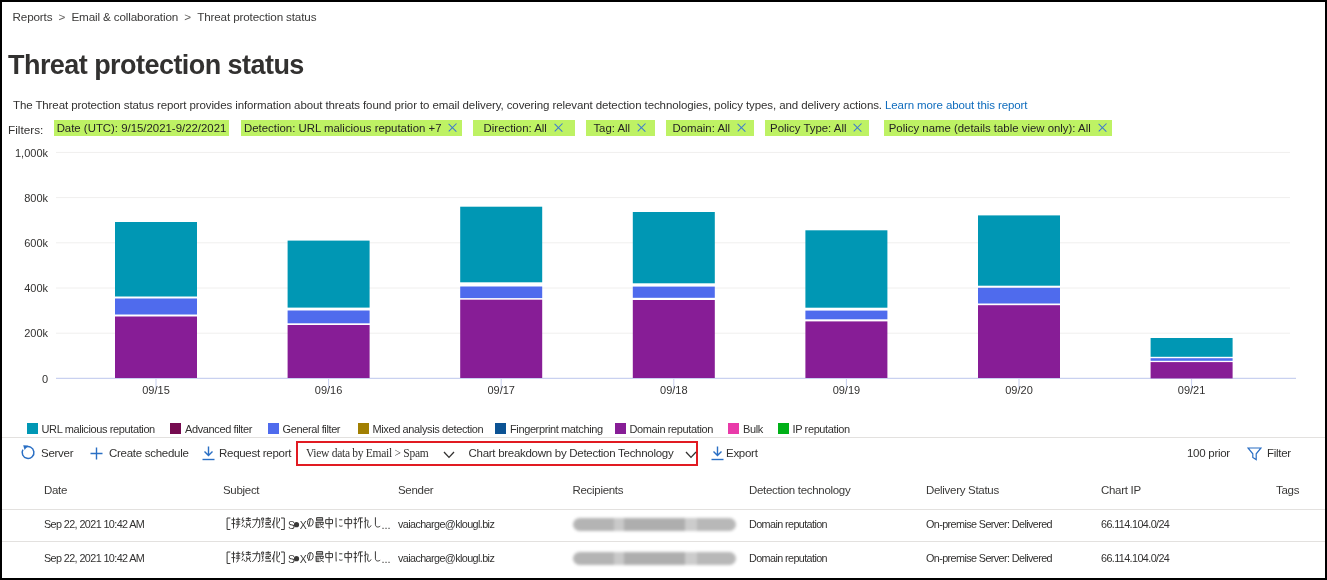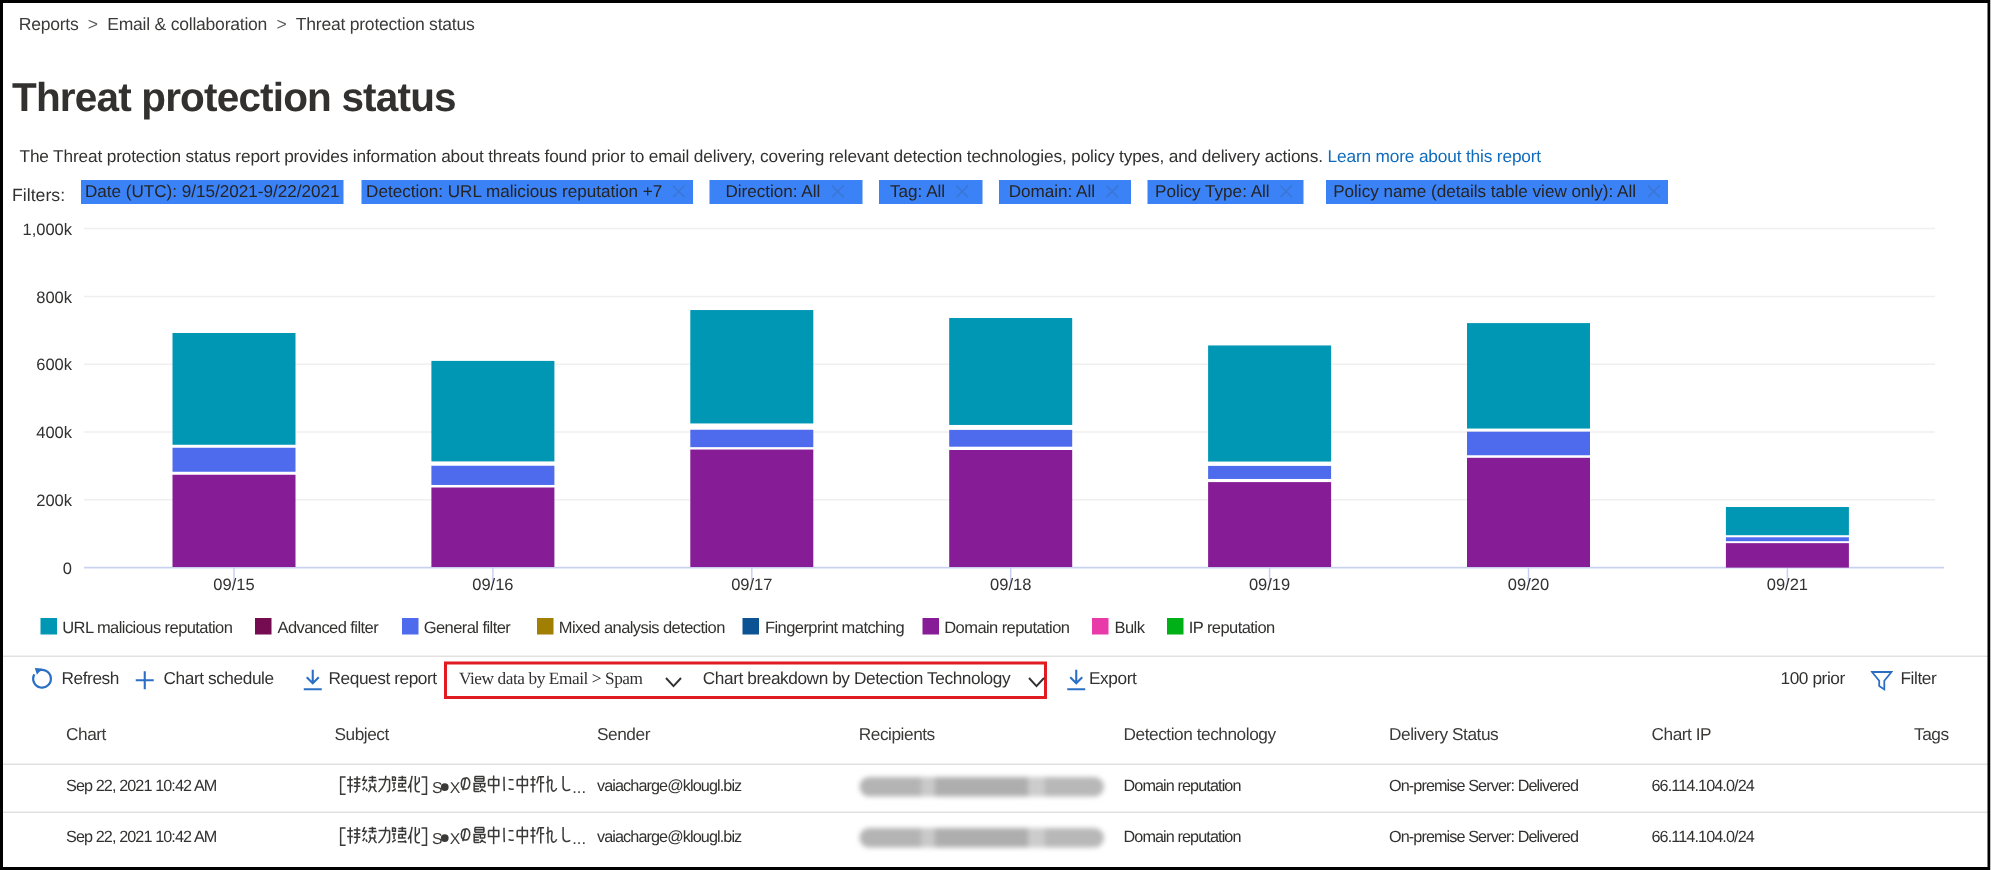"Date (UTC): 9/15/2021-9/22/2021" .chip { background: #3b82f6 -> #bef264 }
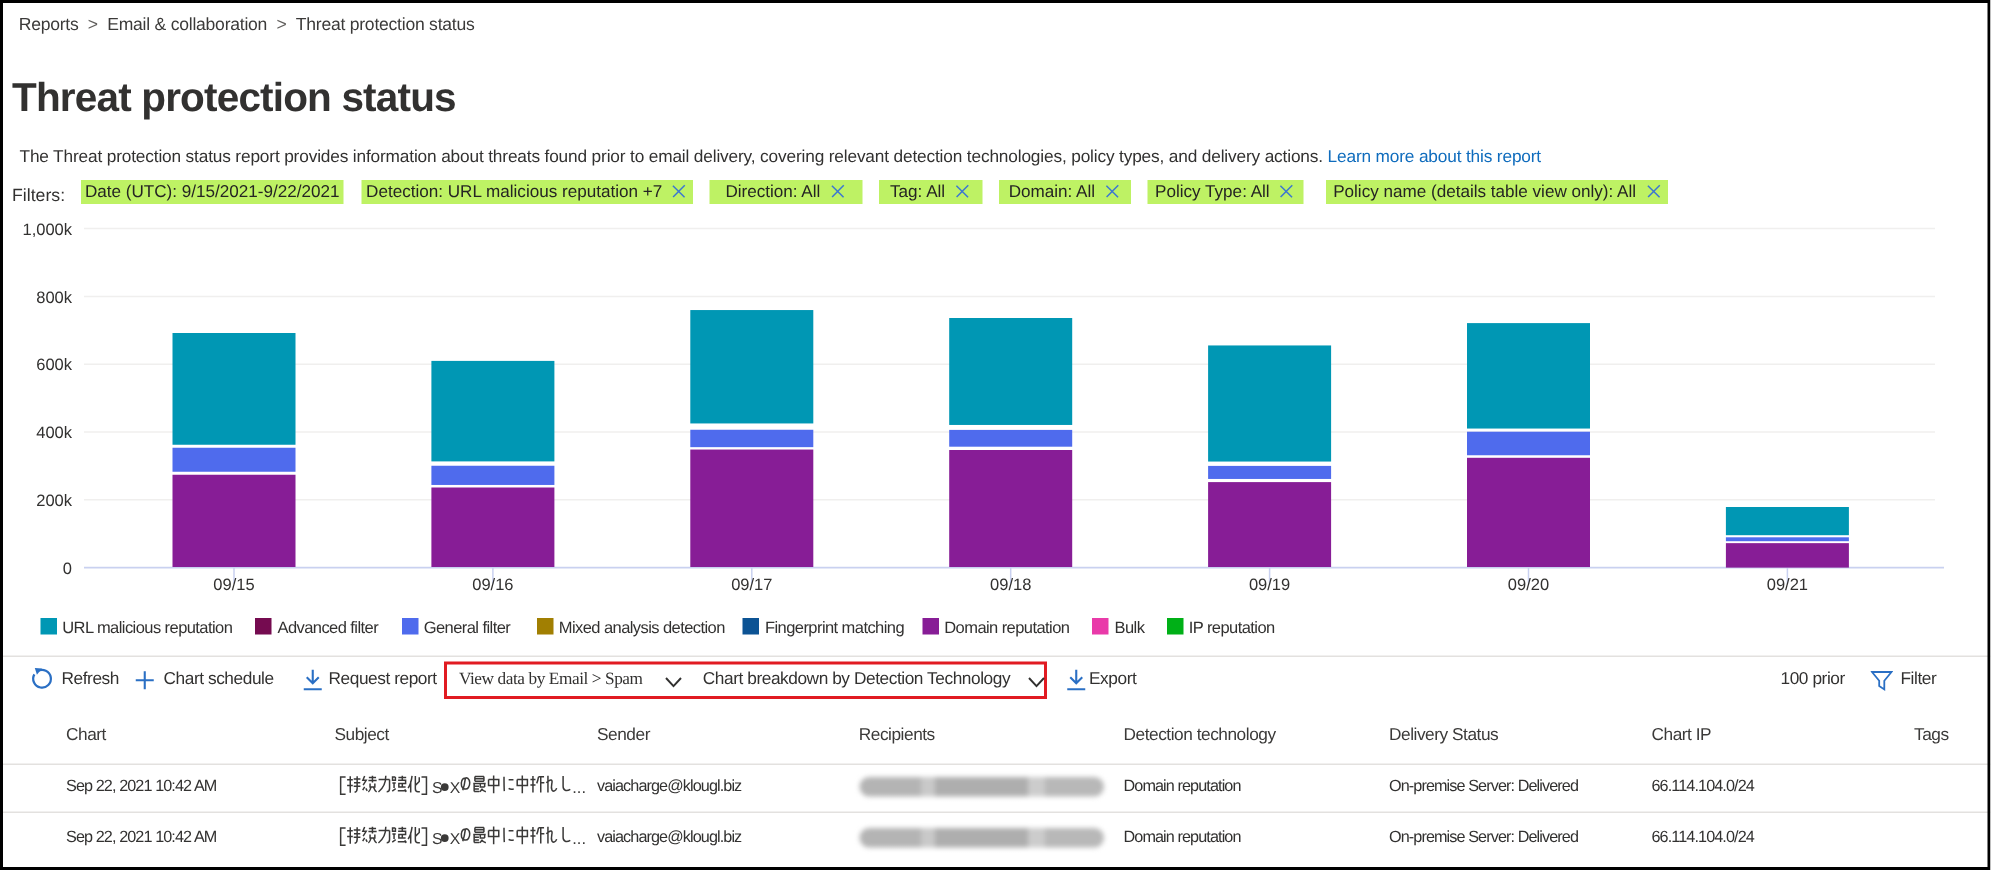"URL malicious reputation" .leg { margin-top: none -> 11px }
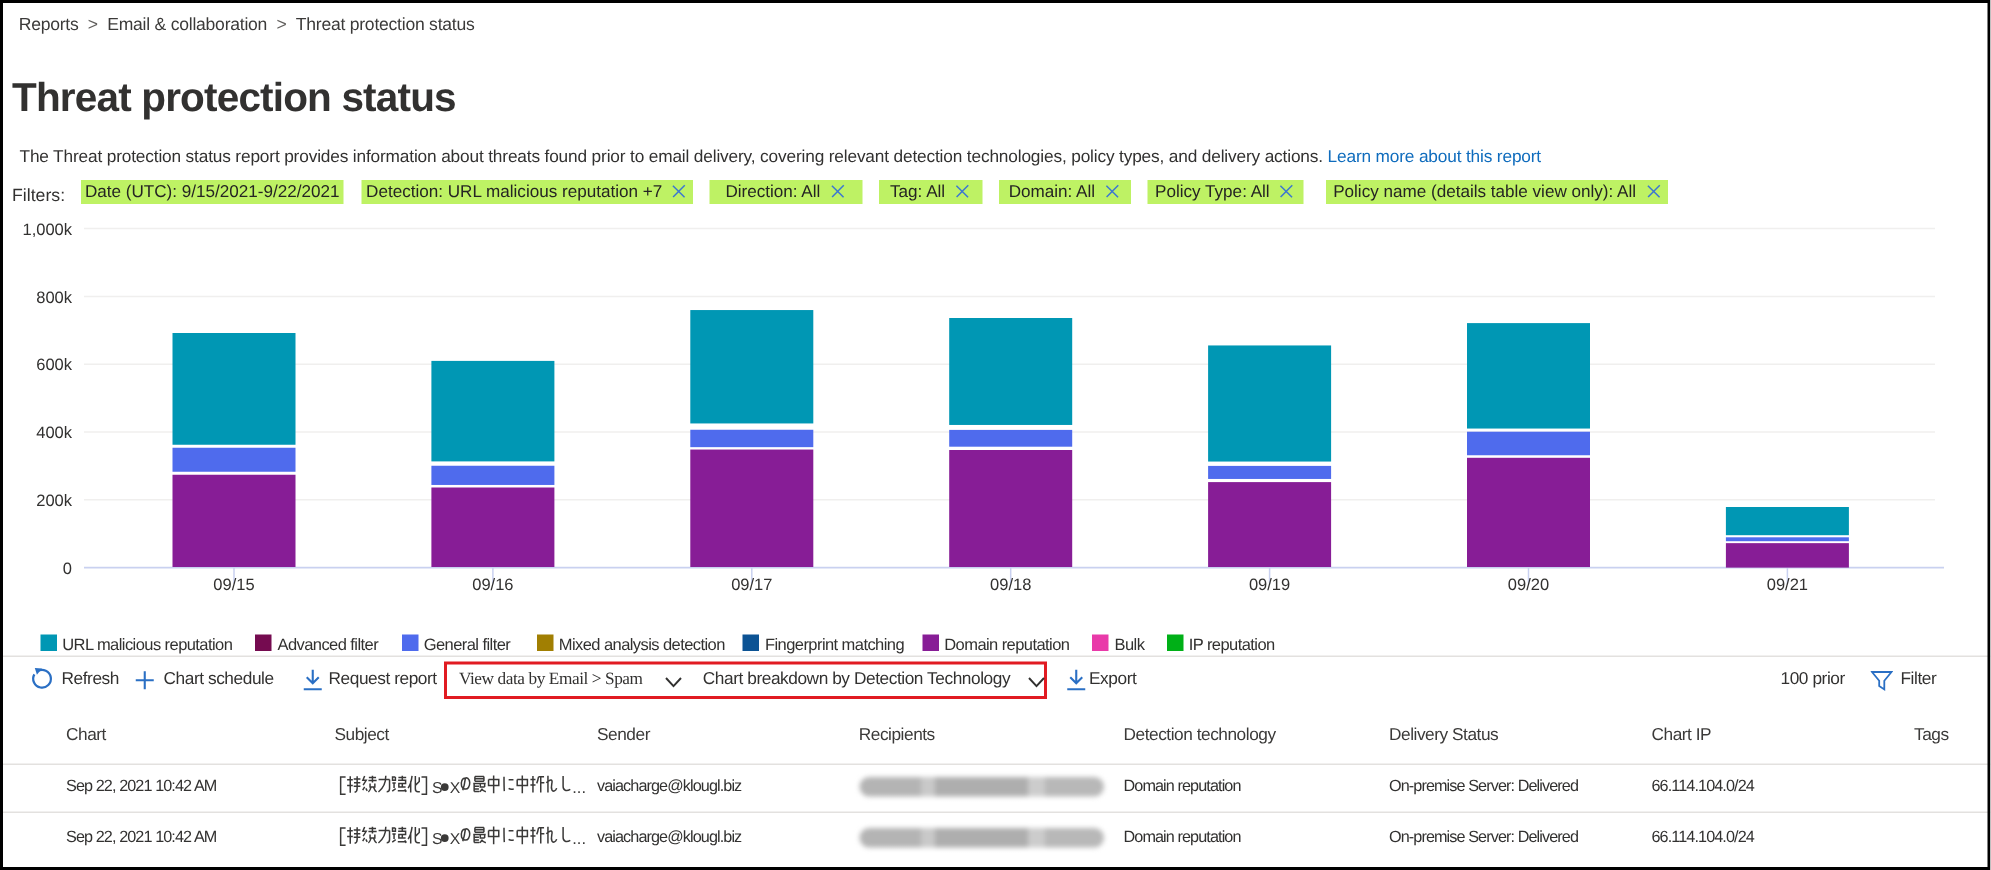"Refresh" div.abs { text: Refresh -> Server }
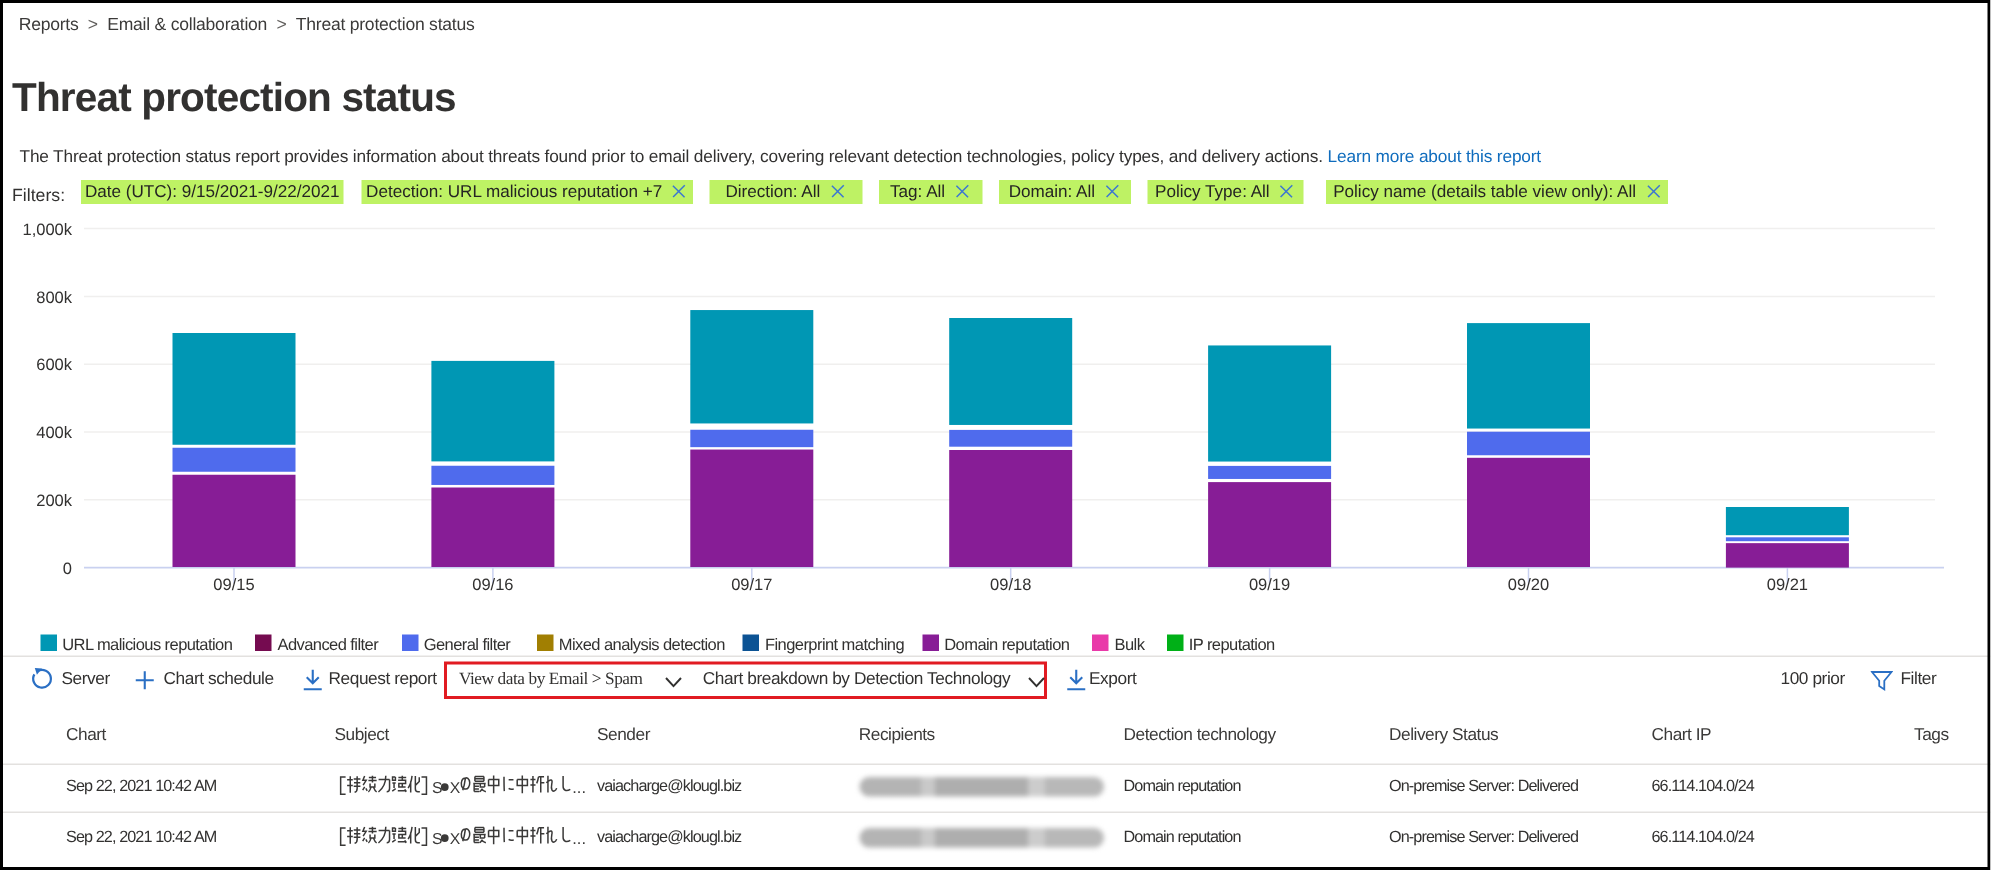"Chart schedule" div.abs { text: Chart -> Create }
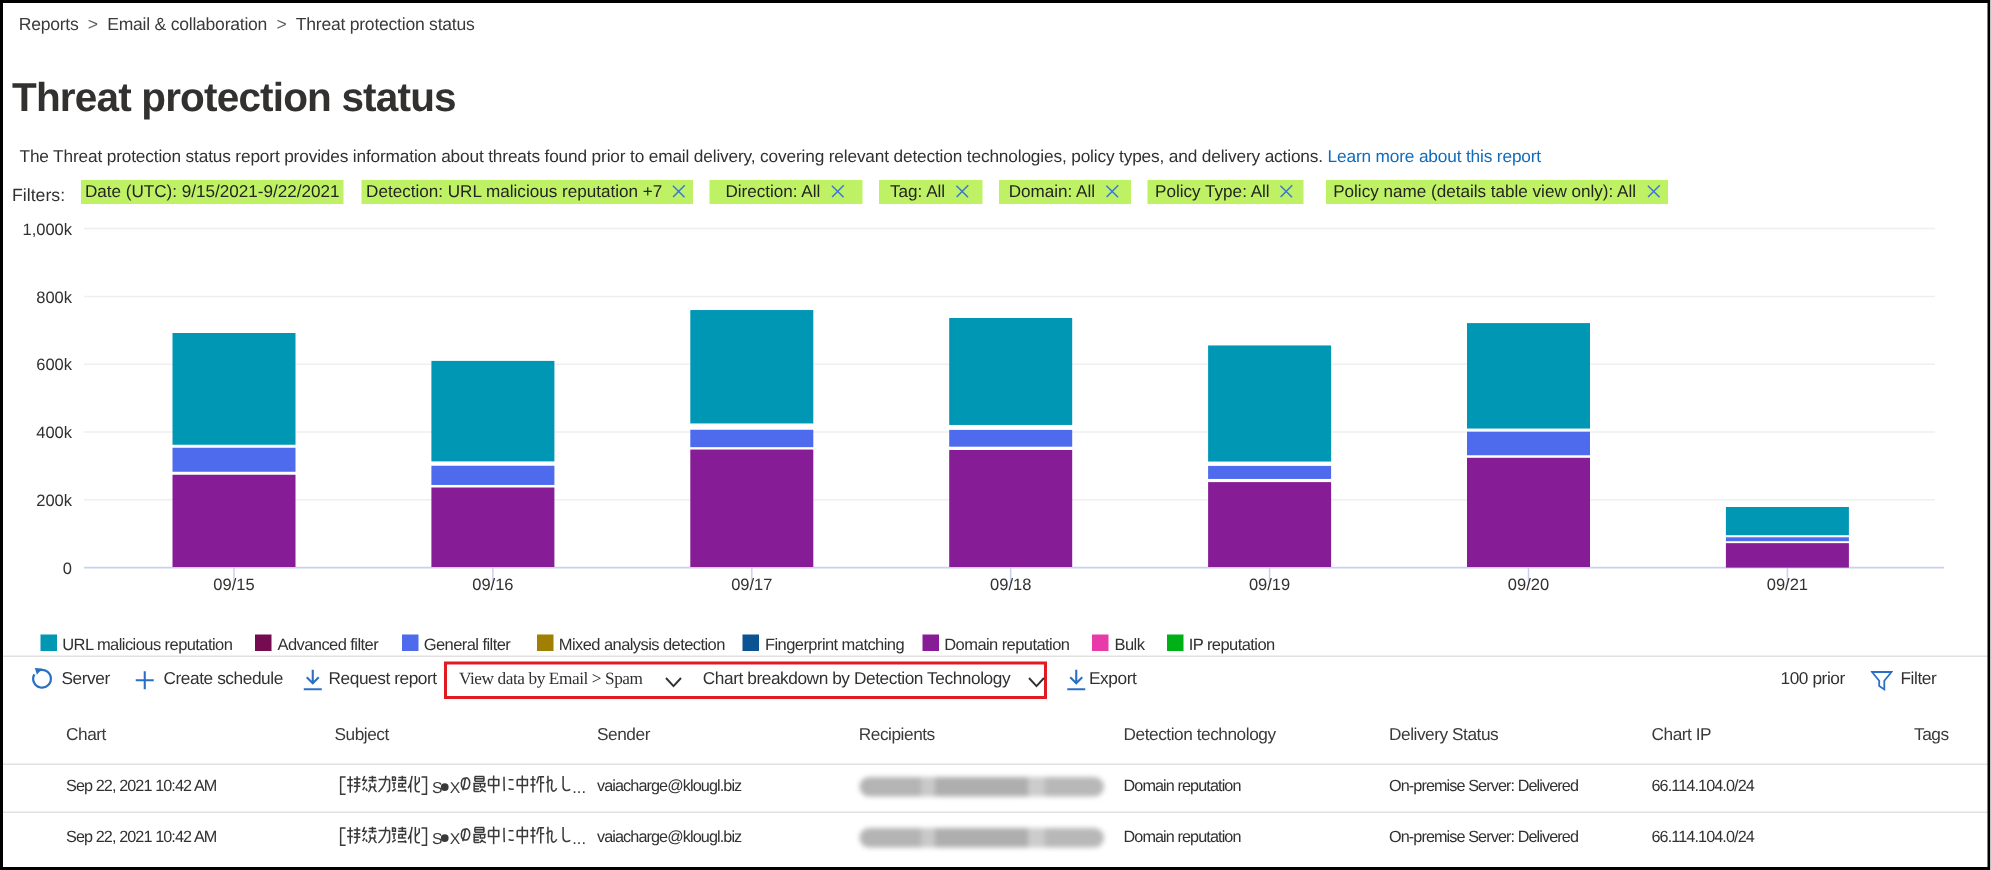"Chart" div.abs { text: Chart -> Date }
